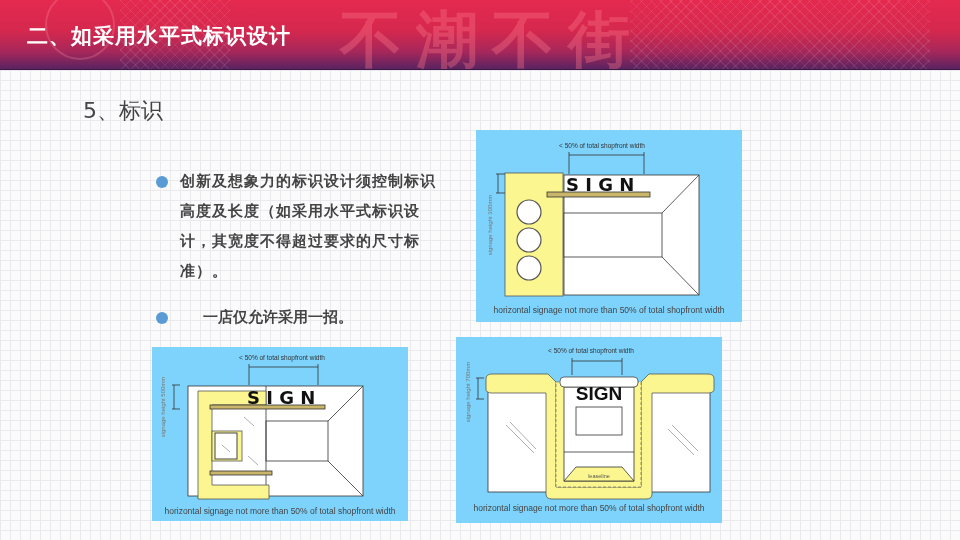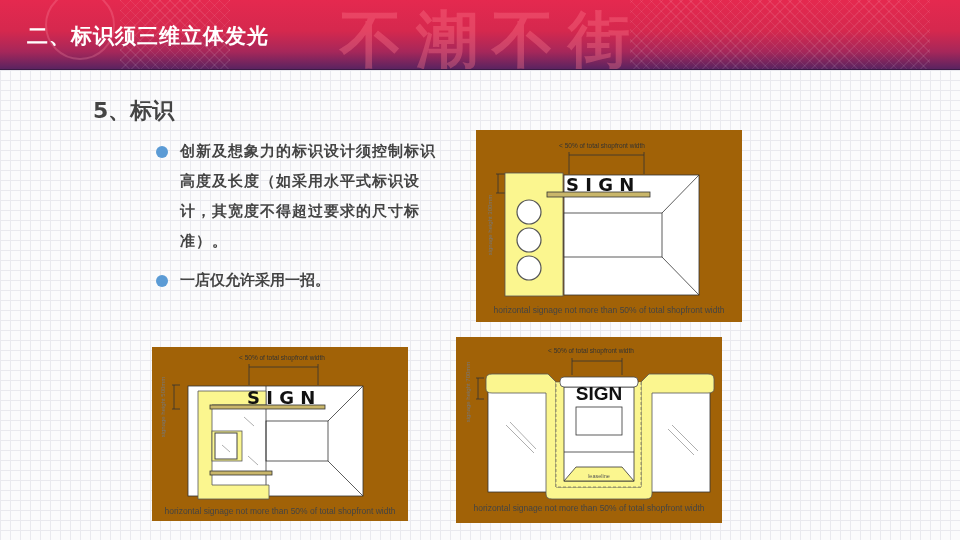"二、标识须三维立体发光" div.banner-title { text: 标识须三维立体发光 -> 如采用水平式标识设计 }
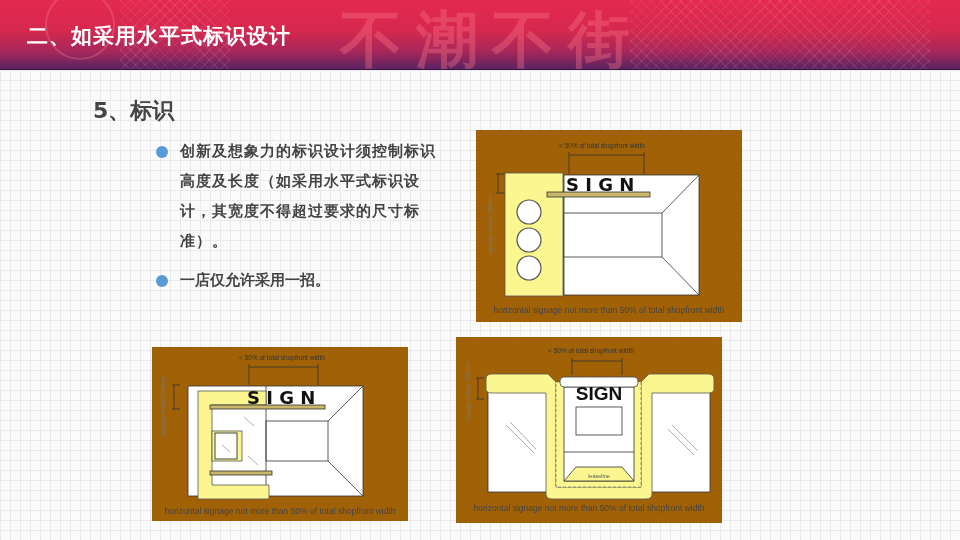"5、标识" .section-title { font-weight: bold -> normal; left: 93px -> 83px }
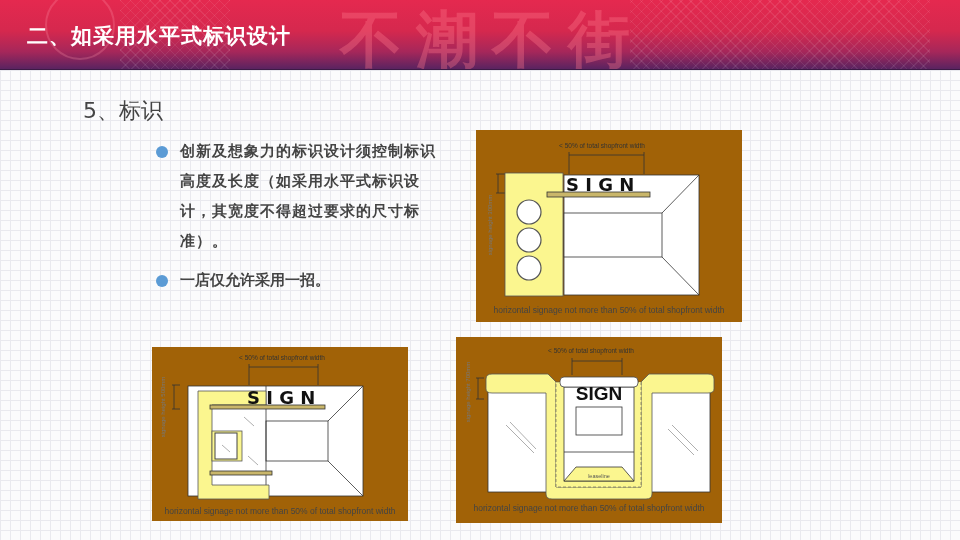"创新及想象力的标识设计须控制标识高度及长度（如采用水平式标识设计，其宽度不得超过" div.bullet { margin-top: none -> 30px }
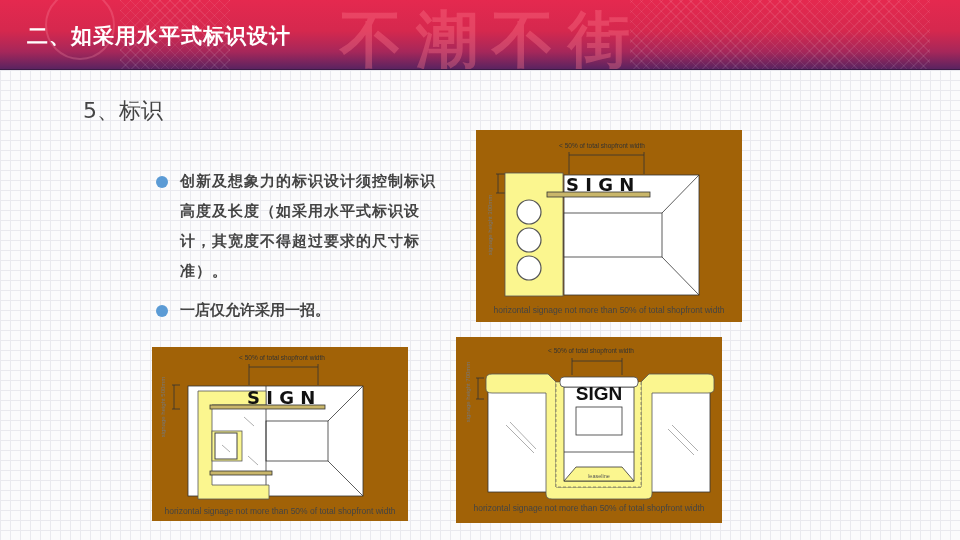"S I G N" .figure { background: #a16207 -> #7dd3fc }
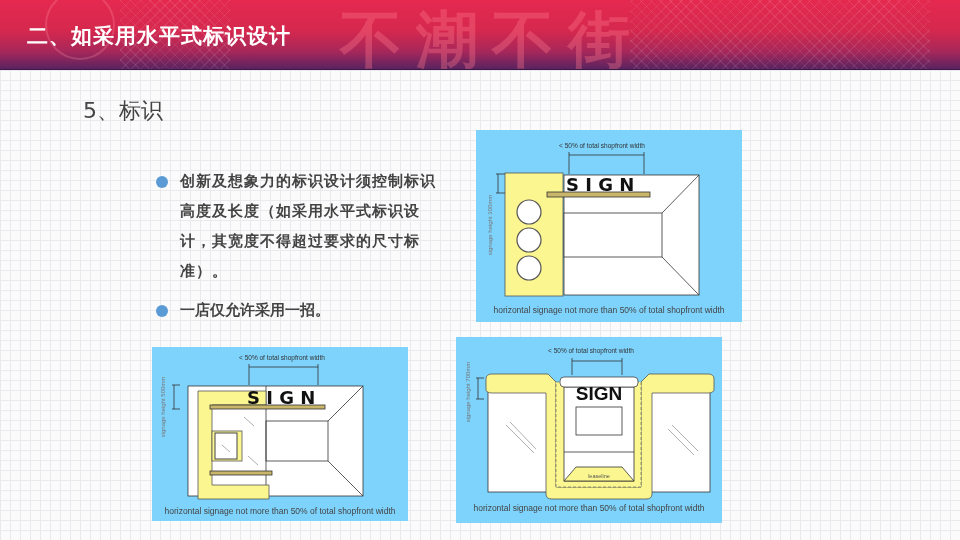"一店仅允许采用一招。" div.bullet { gap: none -> 23px; margin-top: 9px -> 16px }
